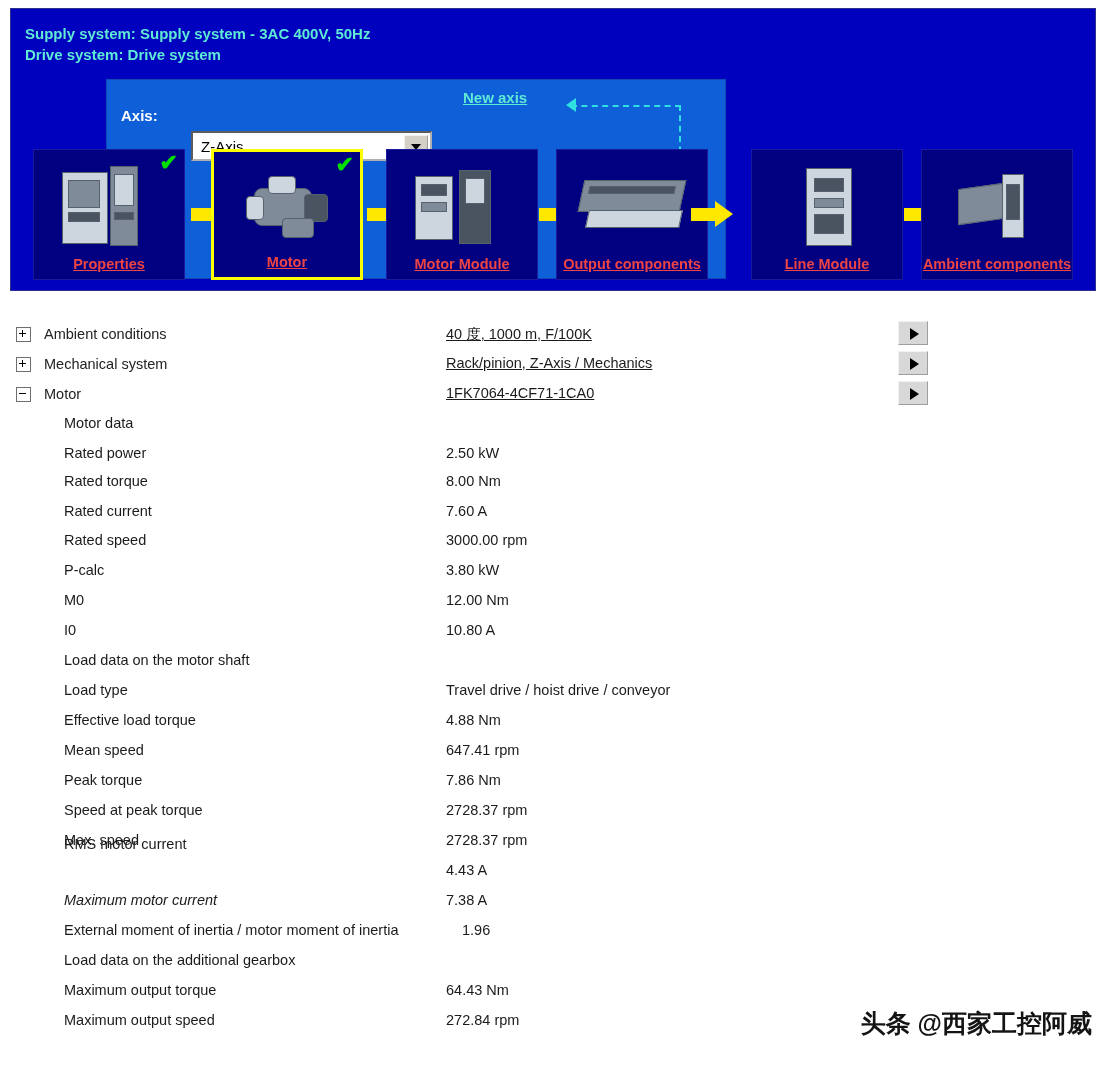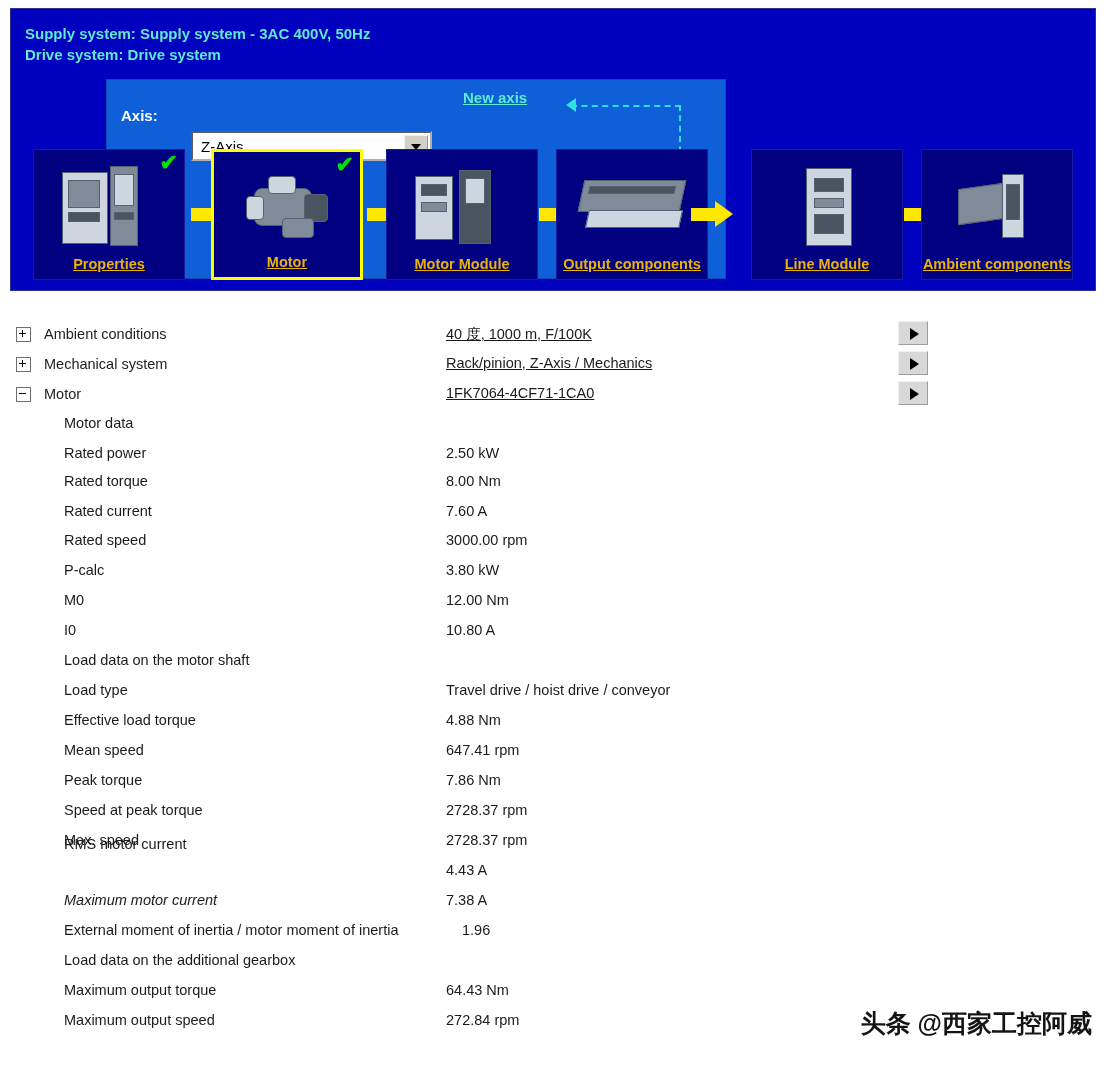"Properties" .flow-item .caption { color: #eab308 -> #ef4444 }
